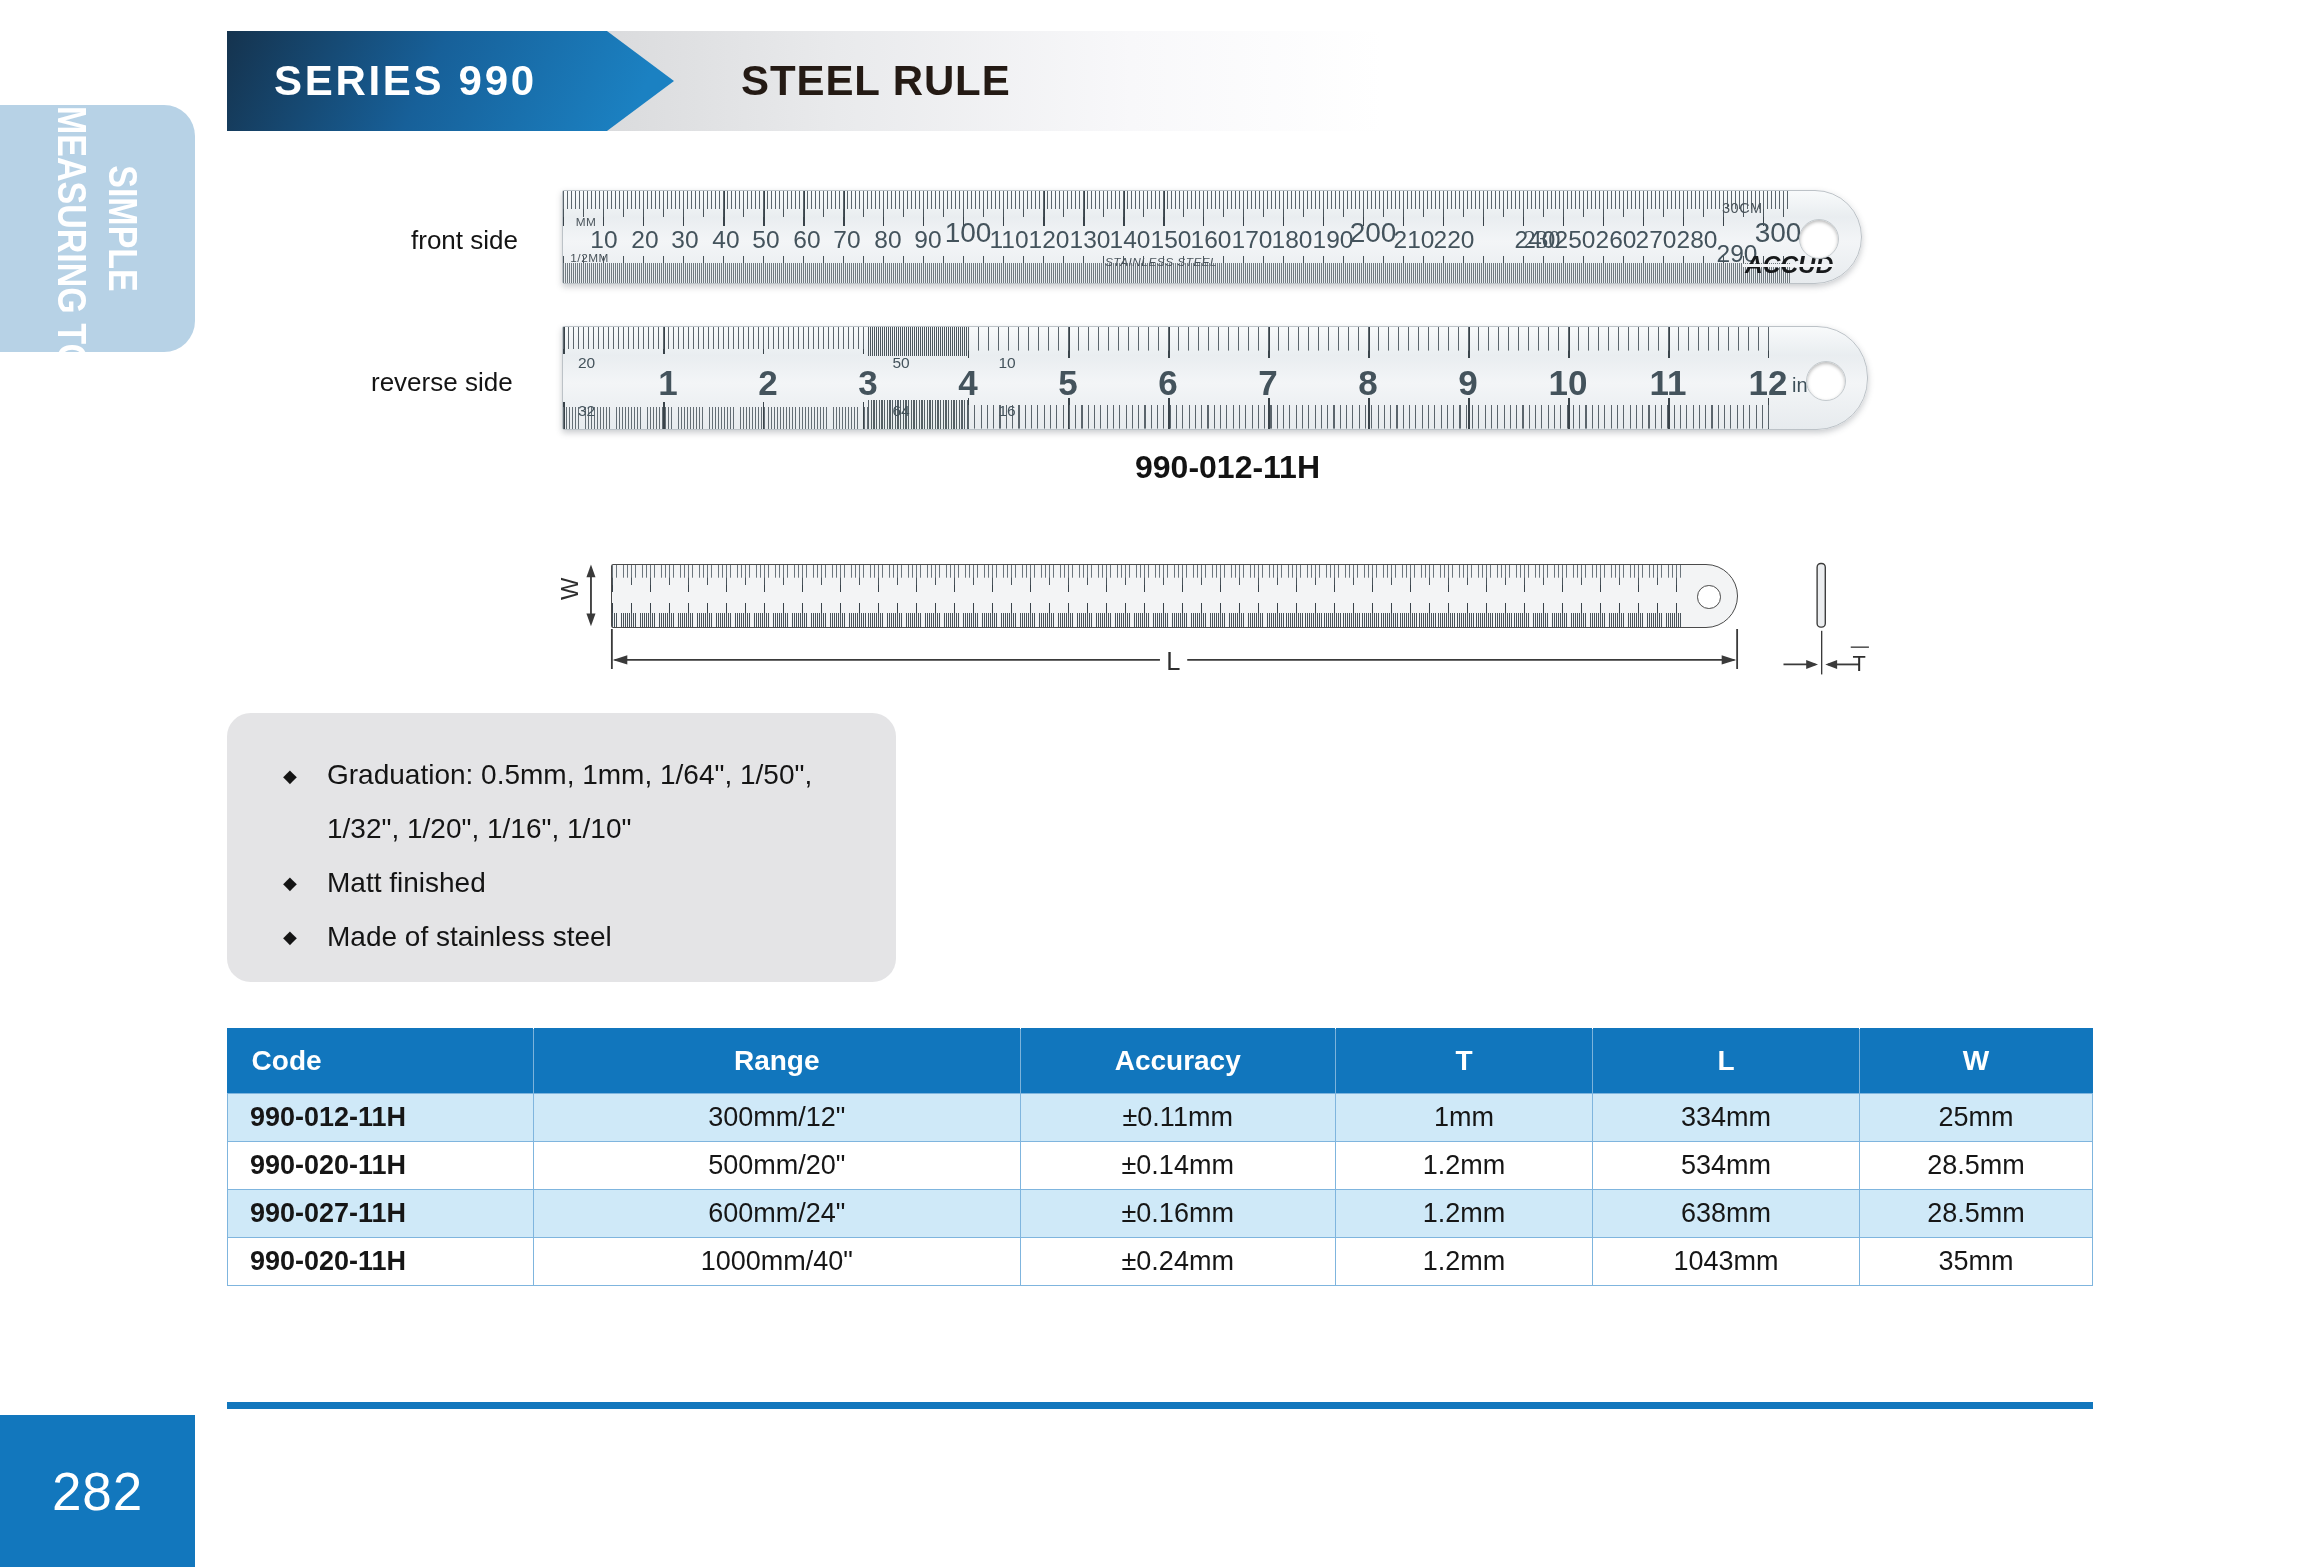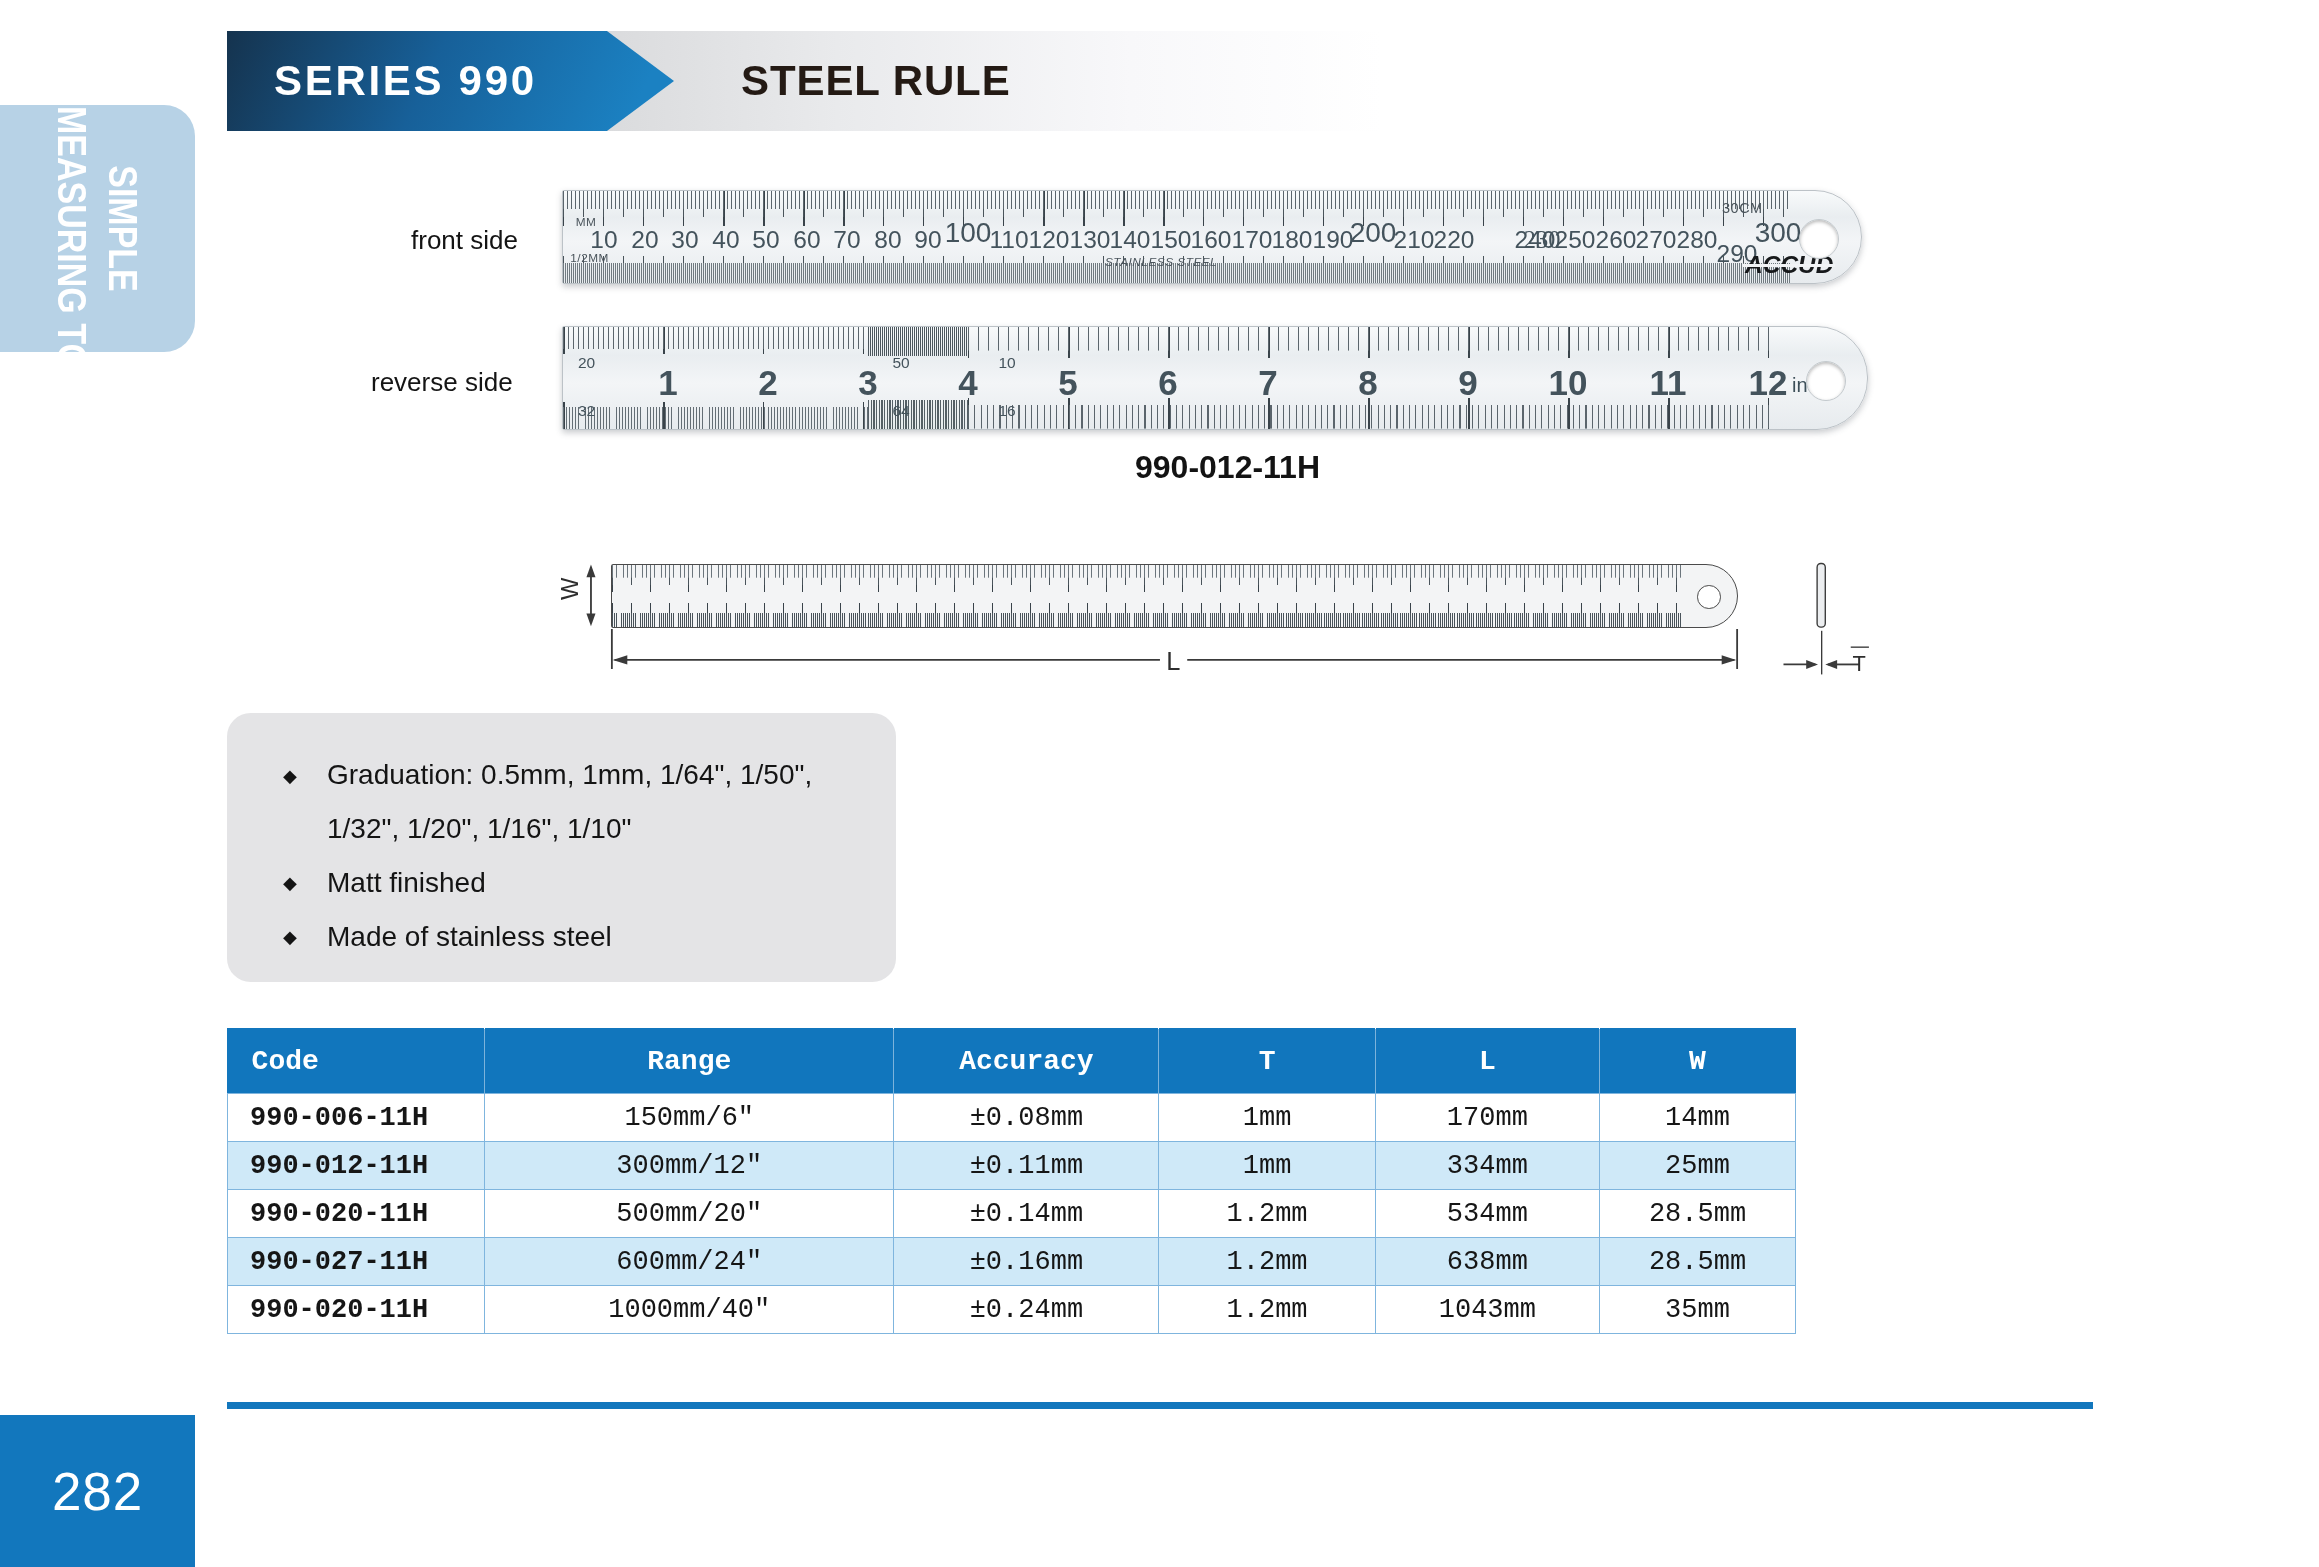"Code" .spec-table { font-family: Liberation Mono, monospace -> none; width: 1569px -> 1866px }
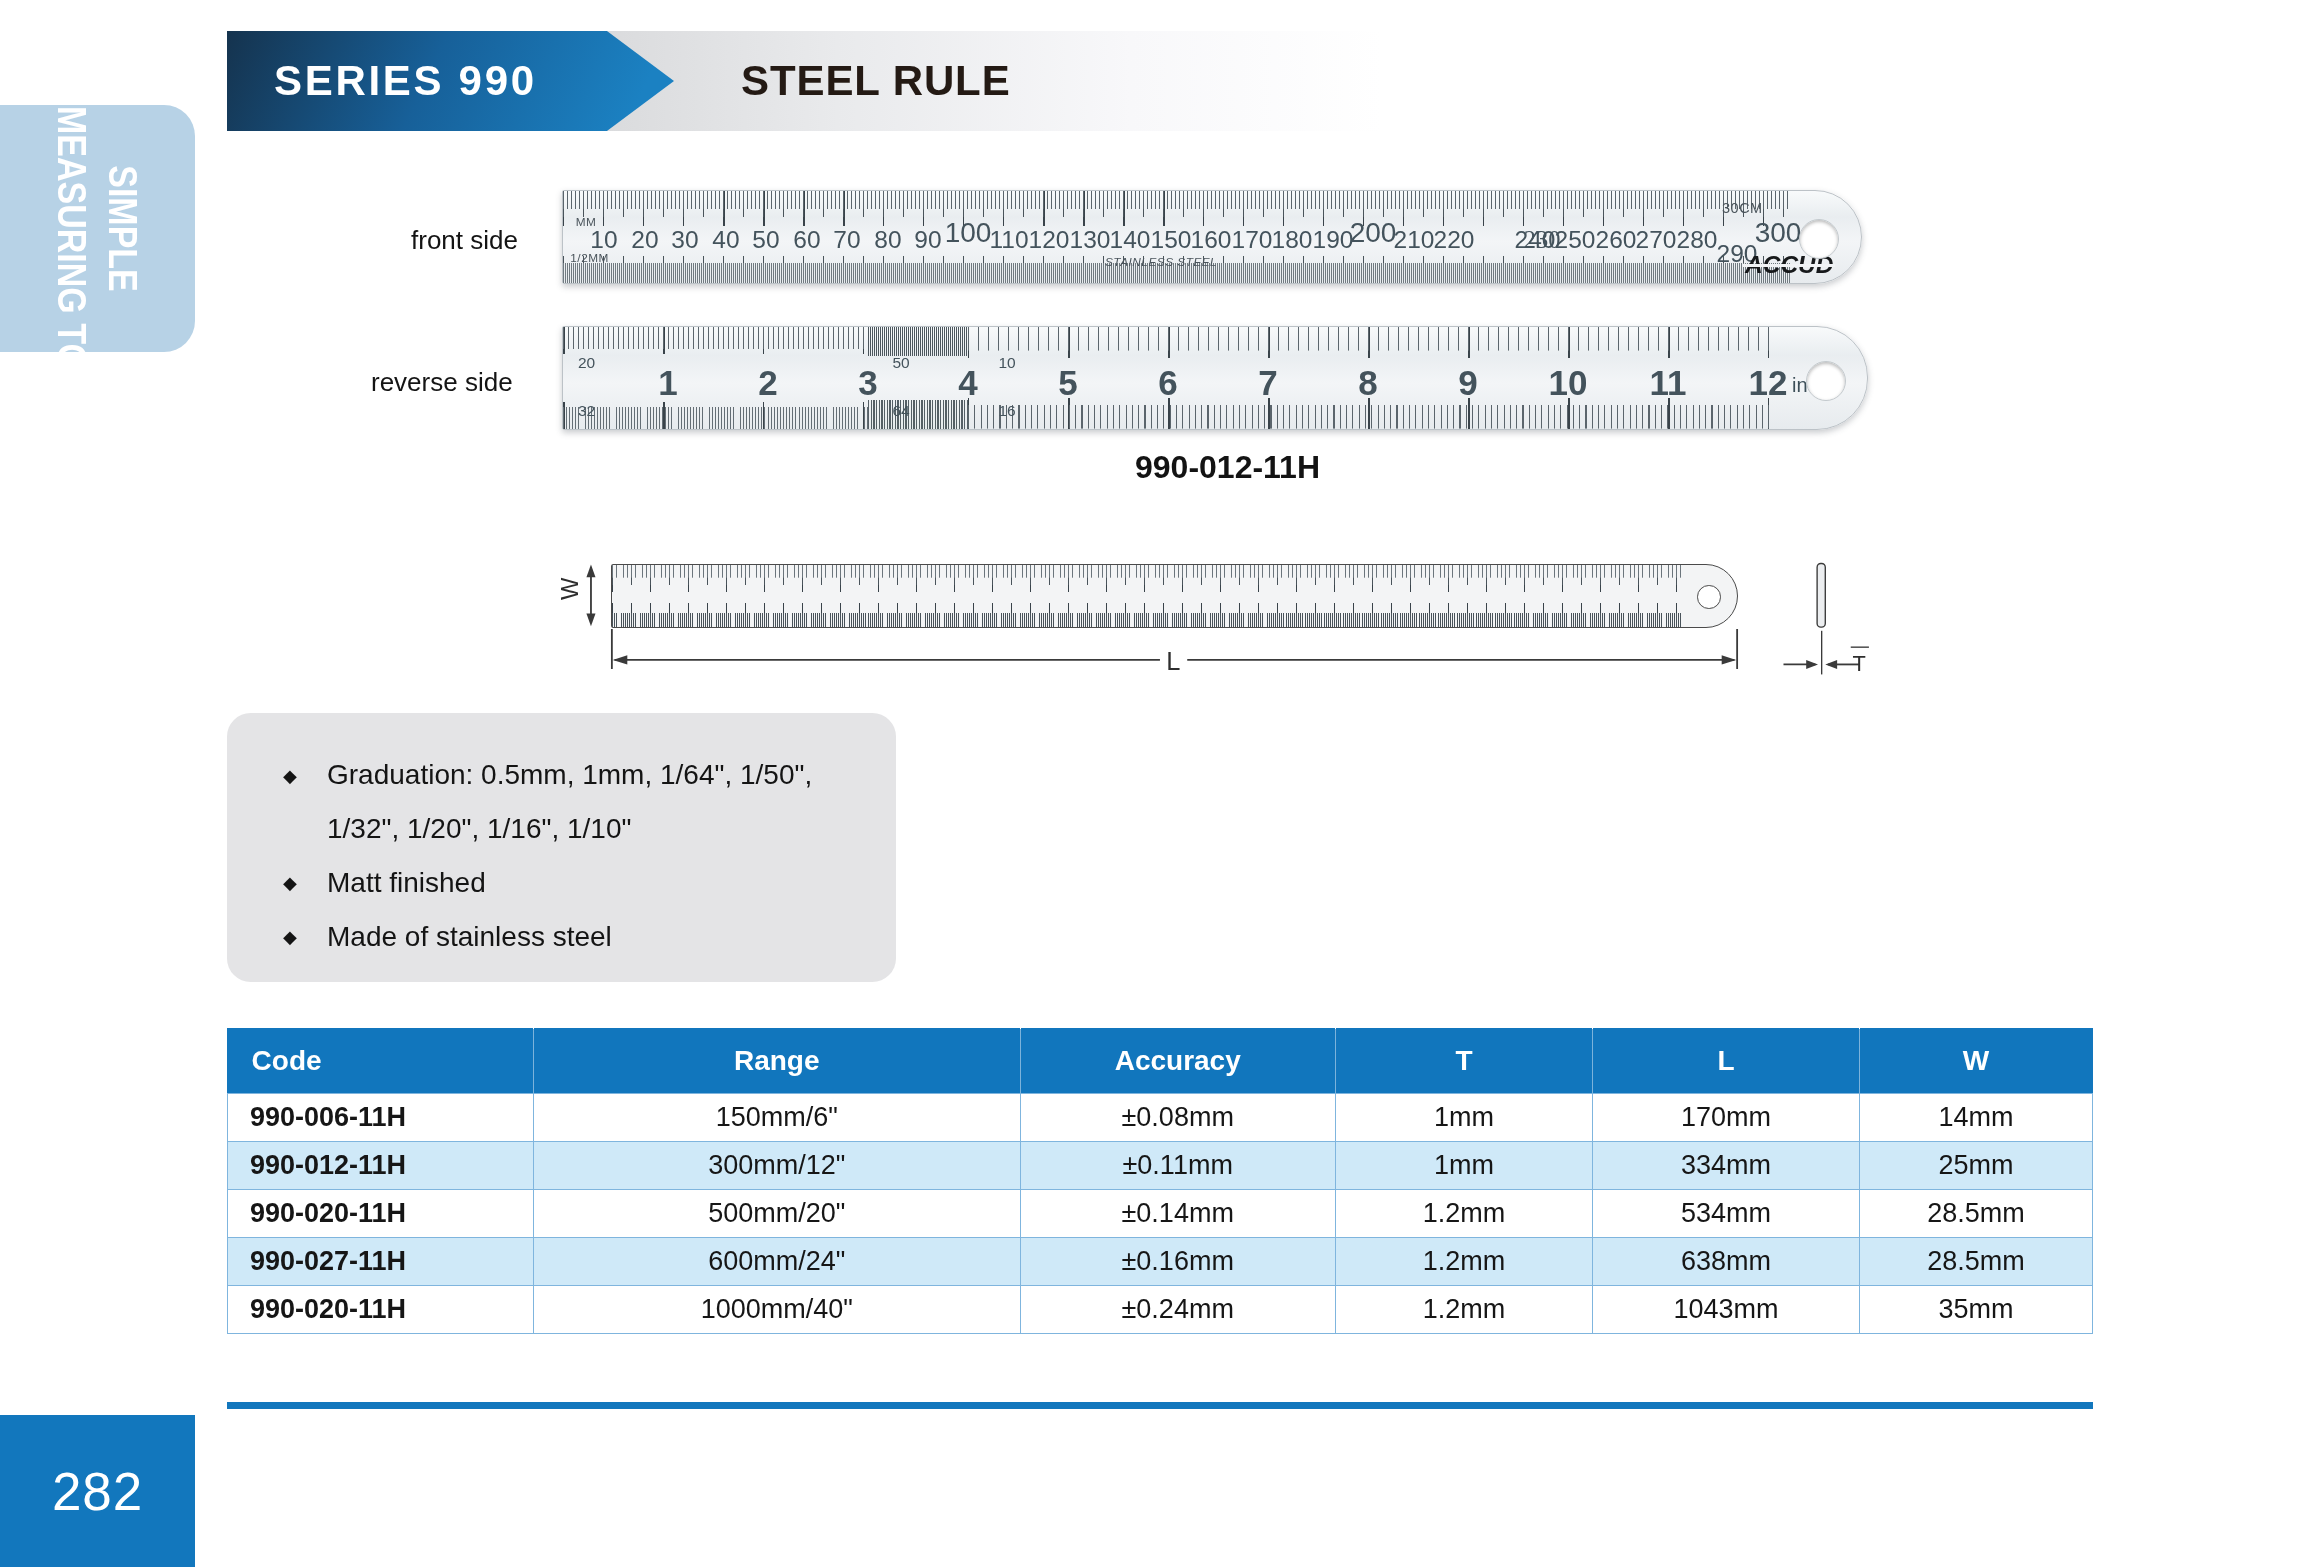"990-006-11H" tr { html: <tr> <td>990-006-11H</td> <td>150mm/6"</td> <td>±0.08mm</td> <td>1mm</td> <td>170mm</td> <td>14mm</td> </tr> -> none }
